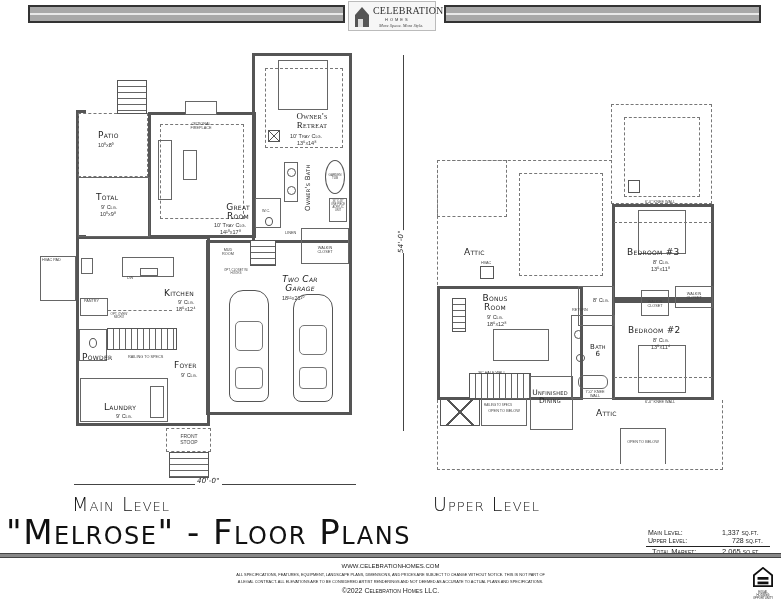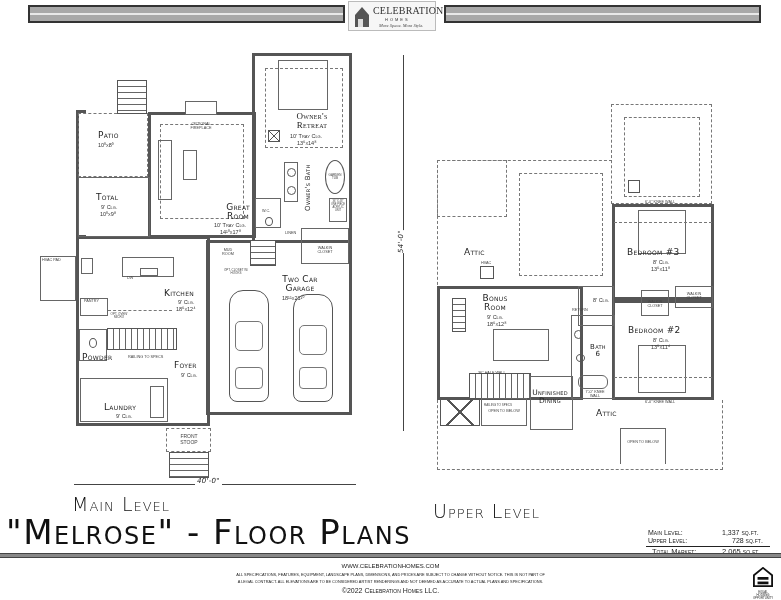"Two Car Garage" span { font-style: none -> italic }
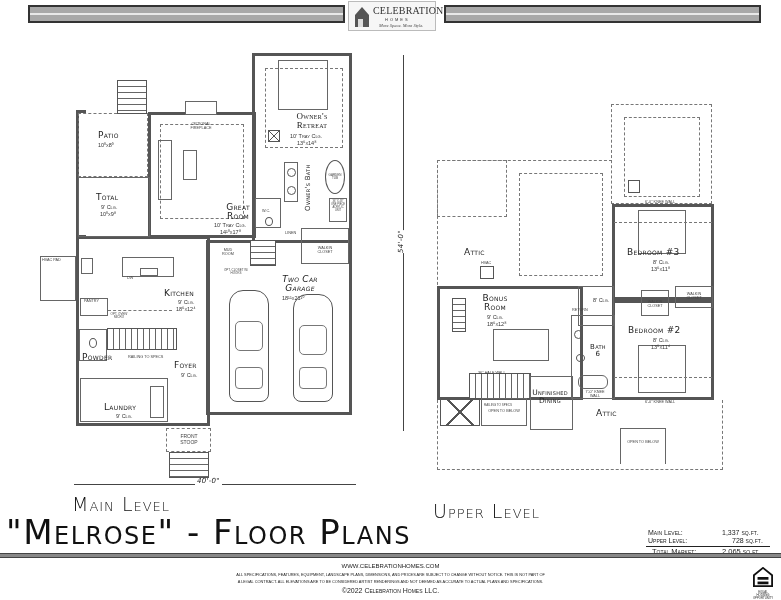"Upper Level" div.level { margin-top: 7px -> none }
